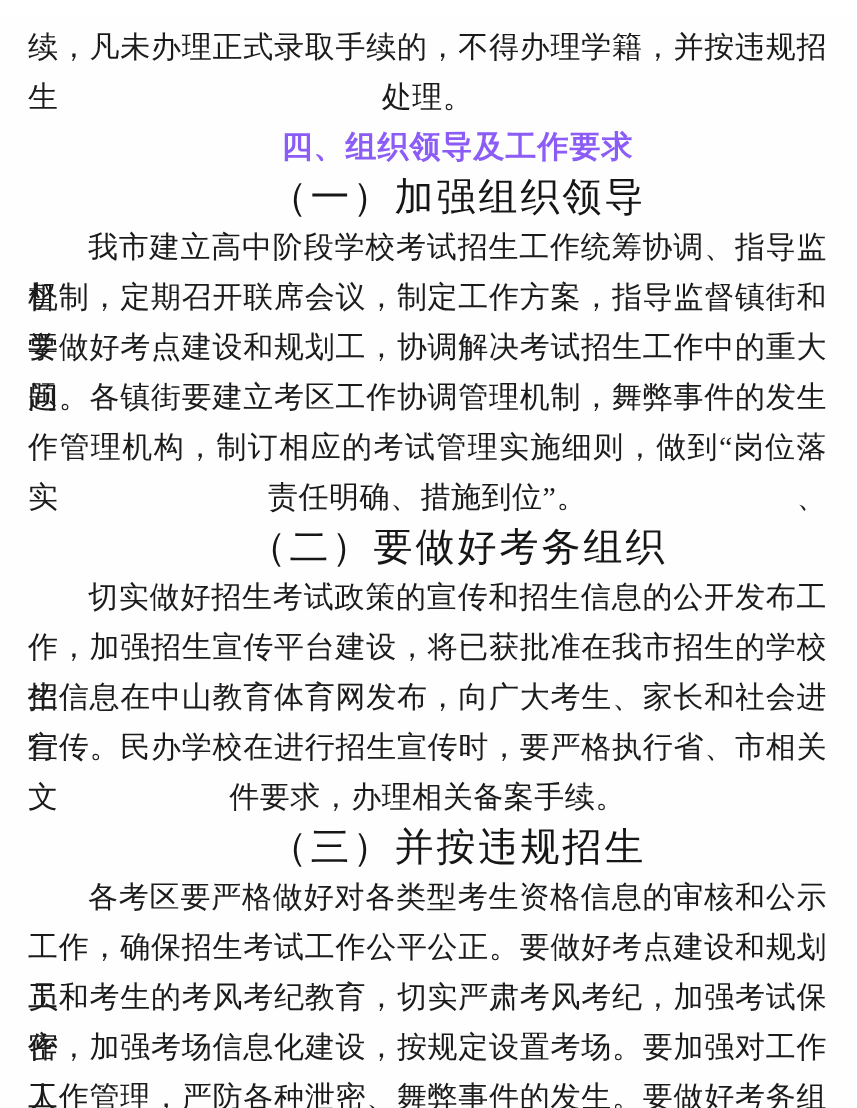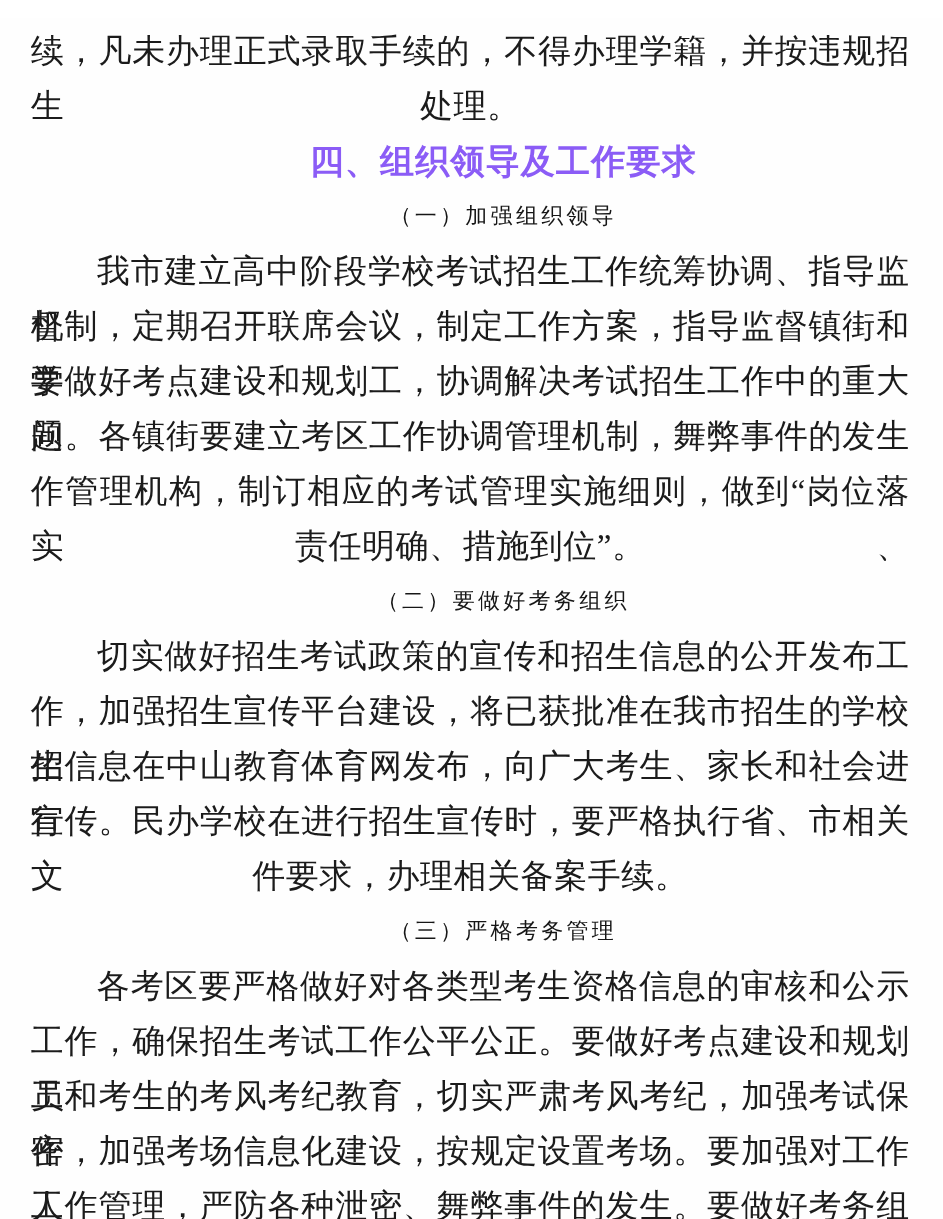"（一）加强组织领导" .line.subheading { font-size: 20px -> 39px }
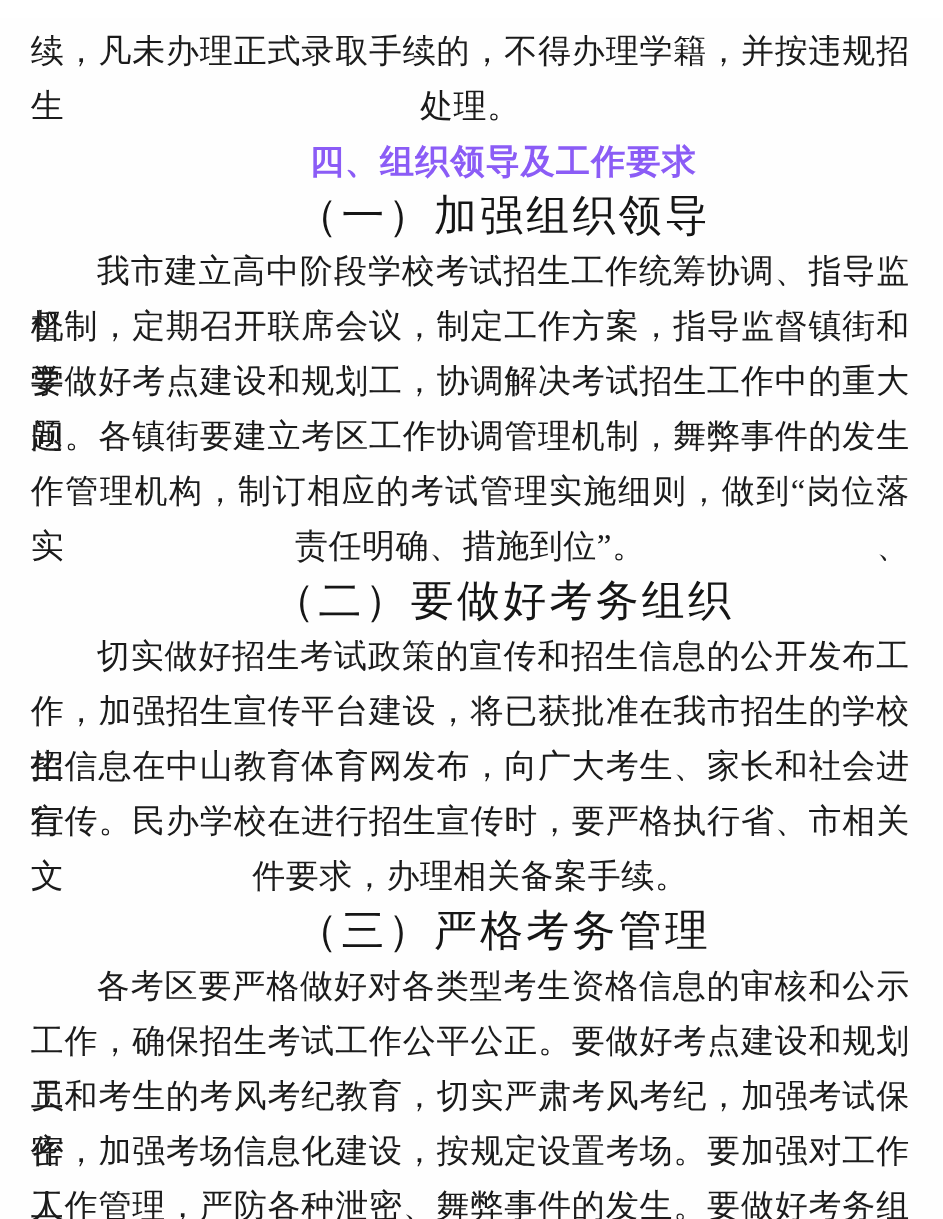"（三）严格考务管理" div.line { text: 严格考务管理 -> 并按违规招生 }
